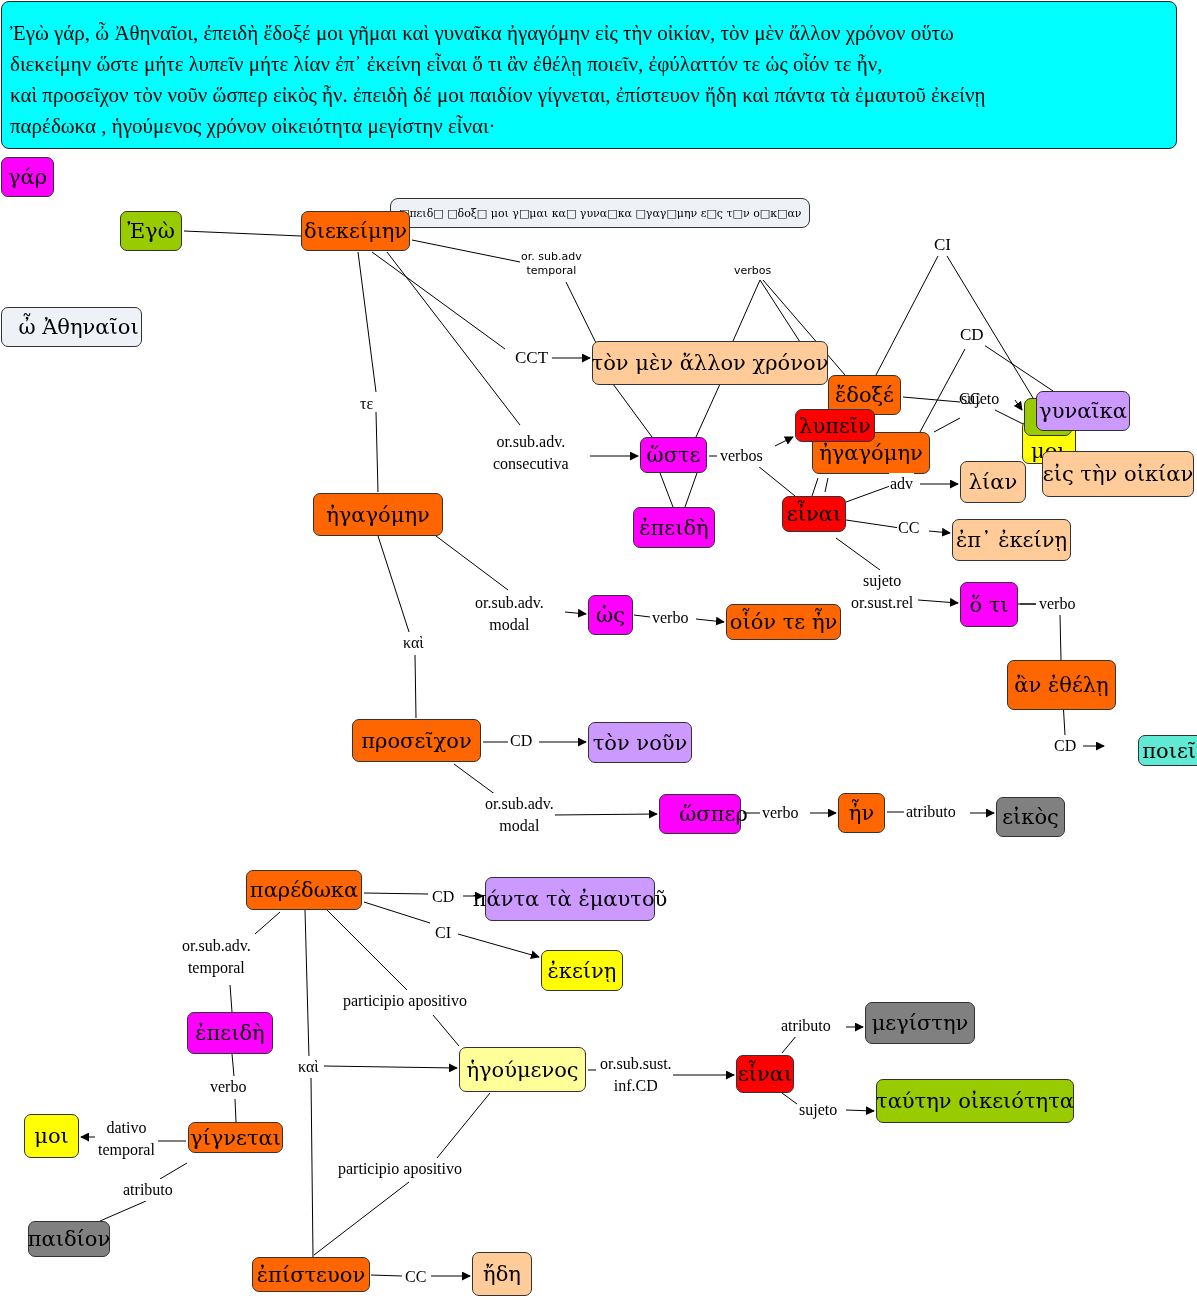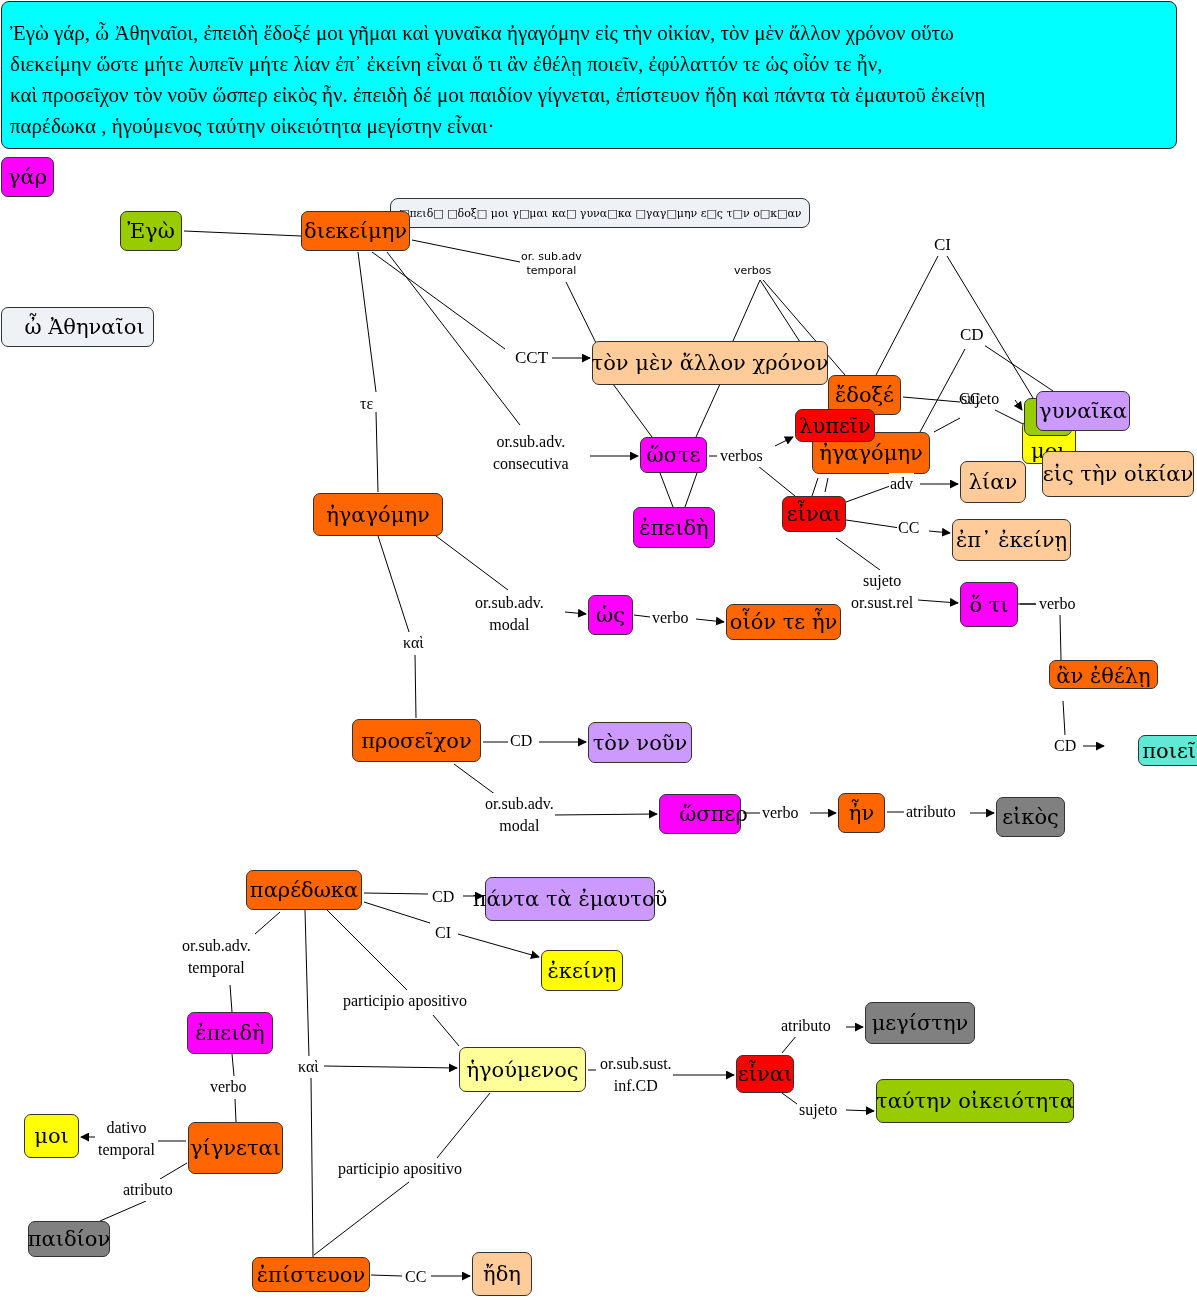"παρέδωκα , ἡγούμενος ταύτην οἰκειότητα" p { text: ταύτην -> χρόνον }
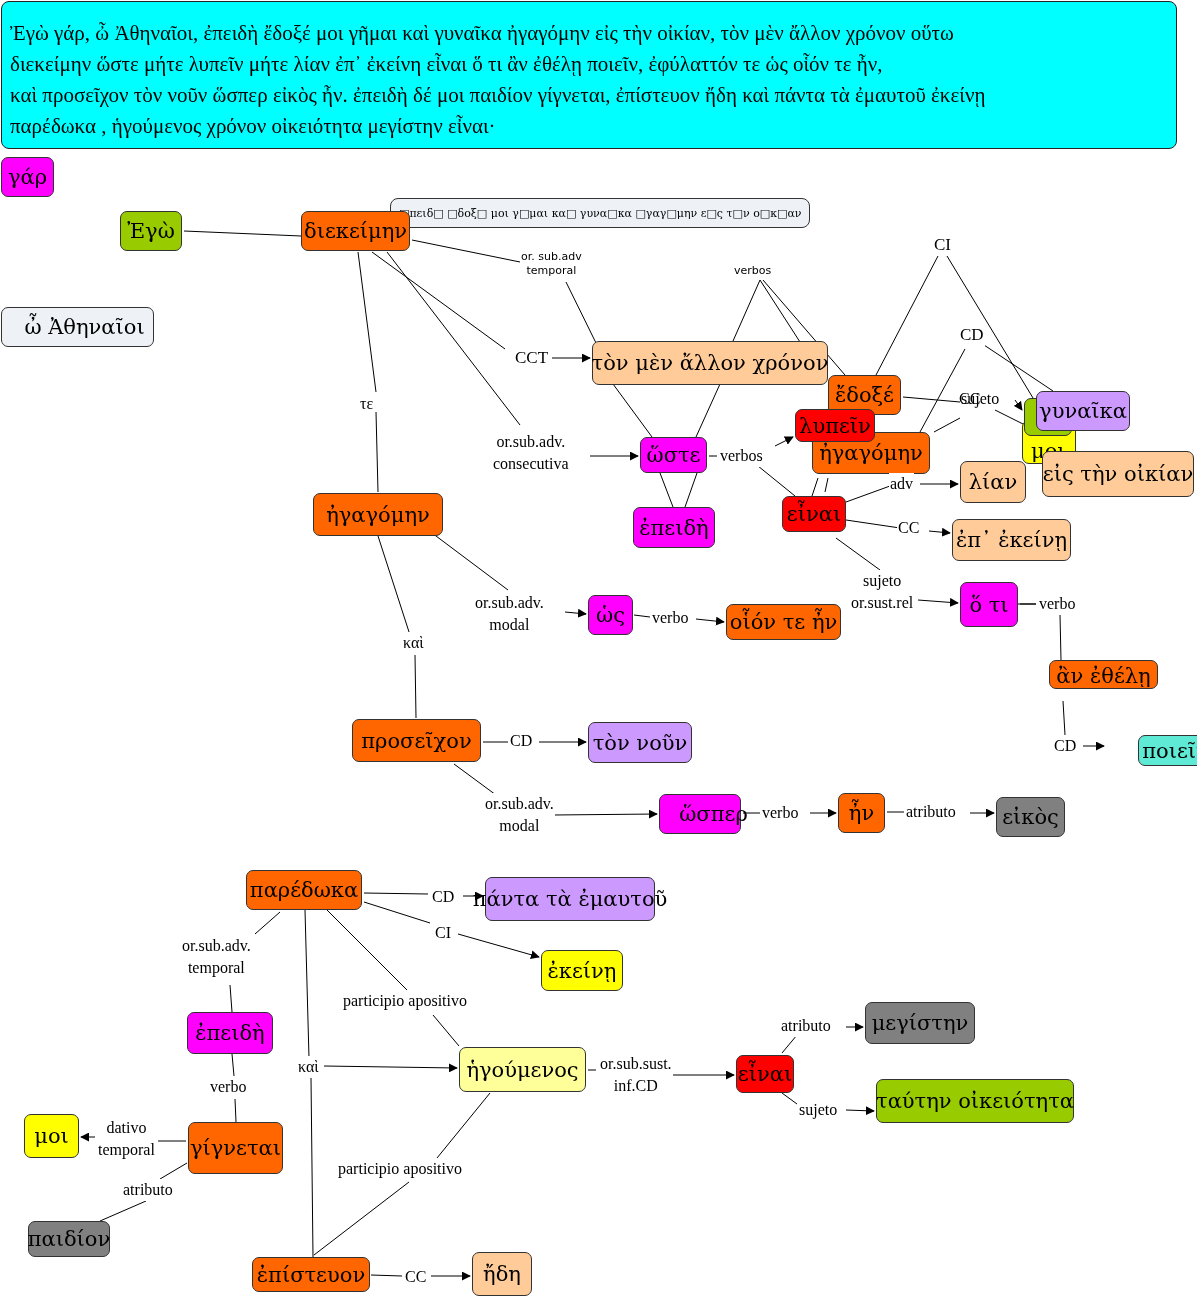"ὦ Ἀθηναῖοι" div.node { width: 153px -> 141px }
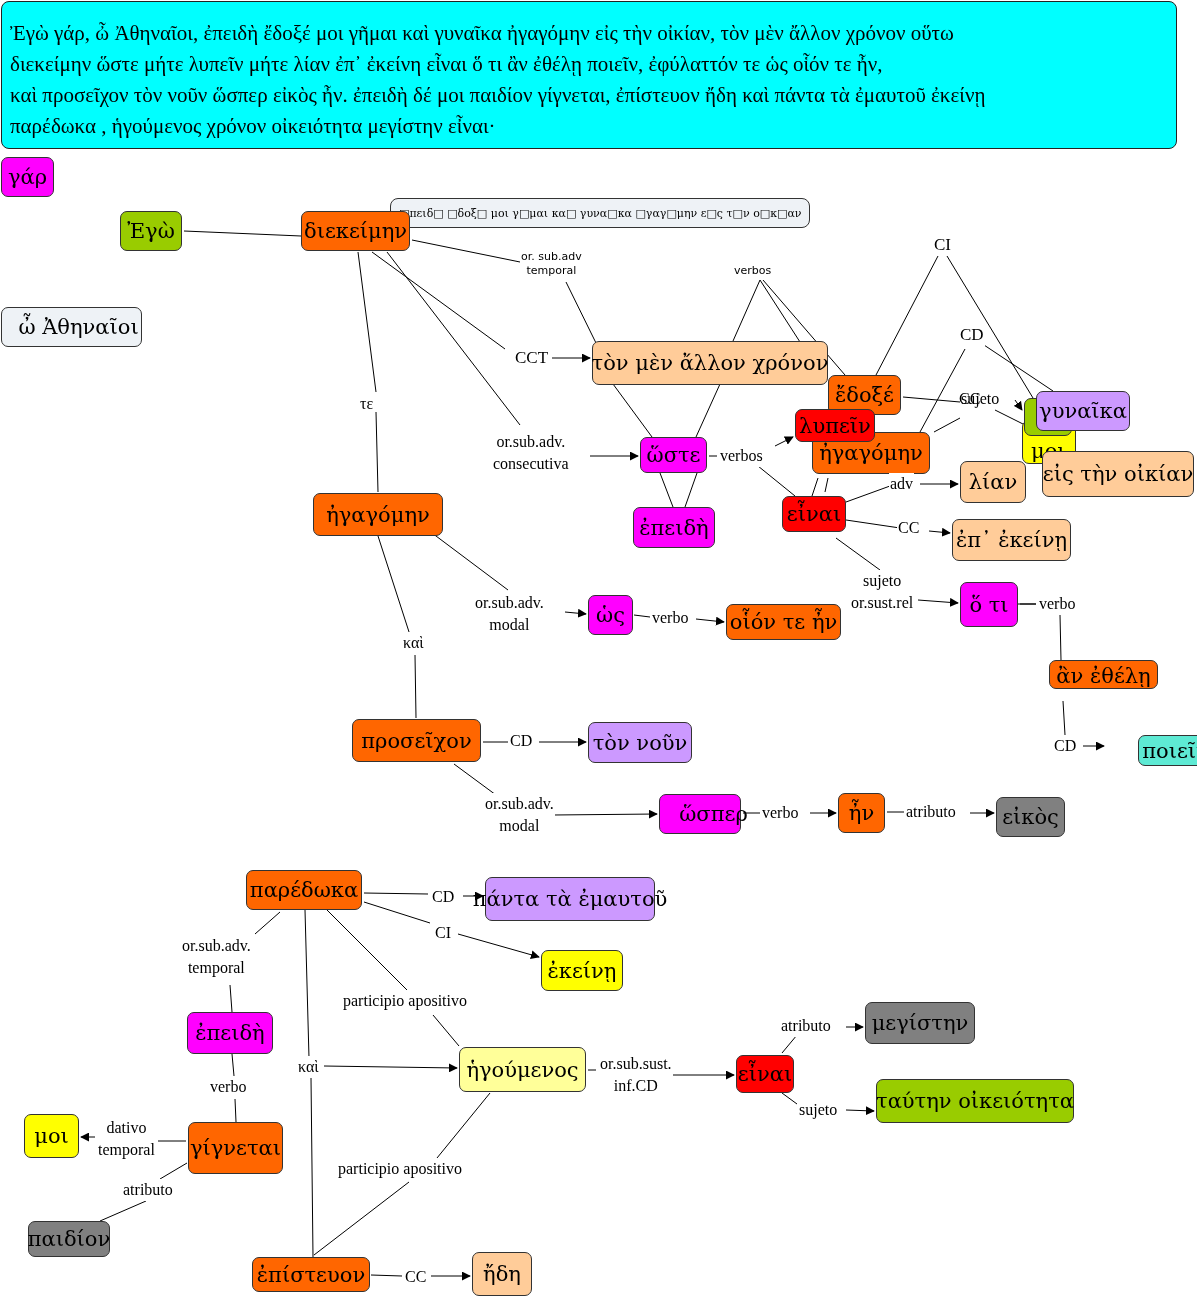"ἂν ἐθέλῃ" div.node { align-items: flex-end -> none; height: 29px -> 50px; left: 1049px -> 1007px }
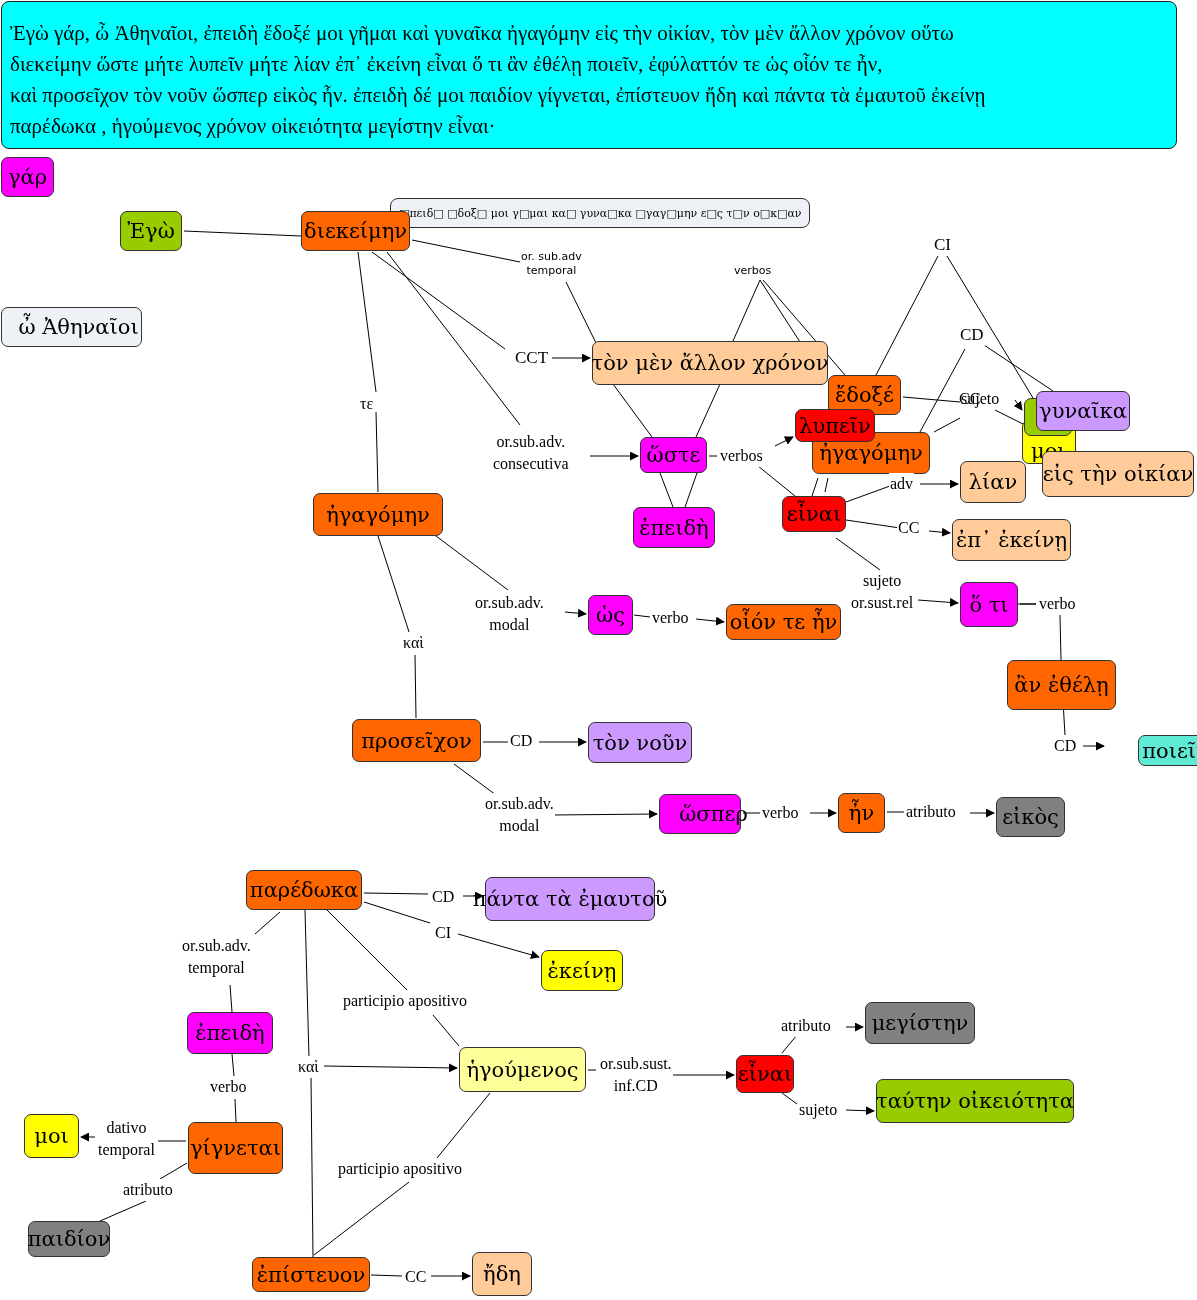"γίγνεται" div.node { height: 52px -> 31px }
